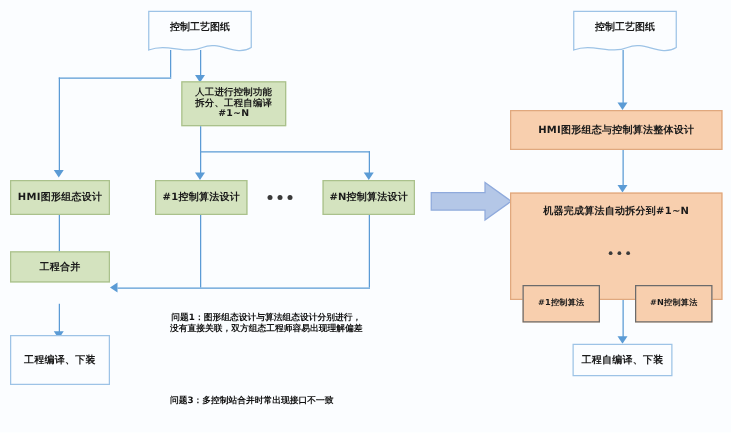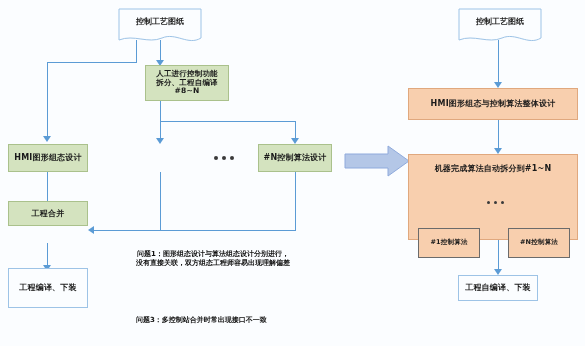"#8~N" span { text: 8 -> 1 }
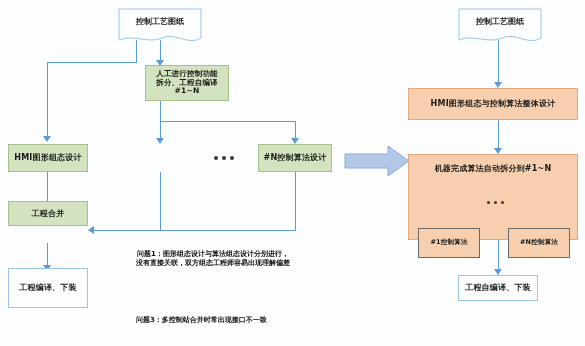"#1控制算法设计" div.node { html: none -> <div>#1控制算法设计</div> }
